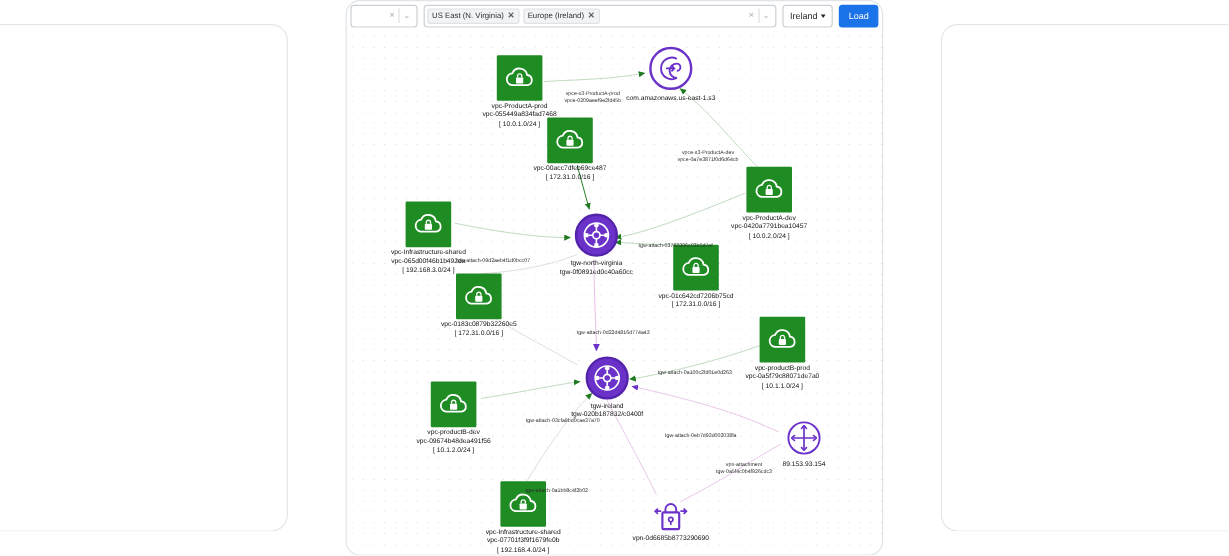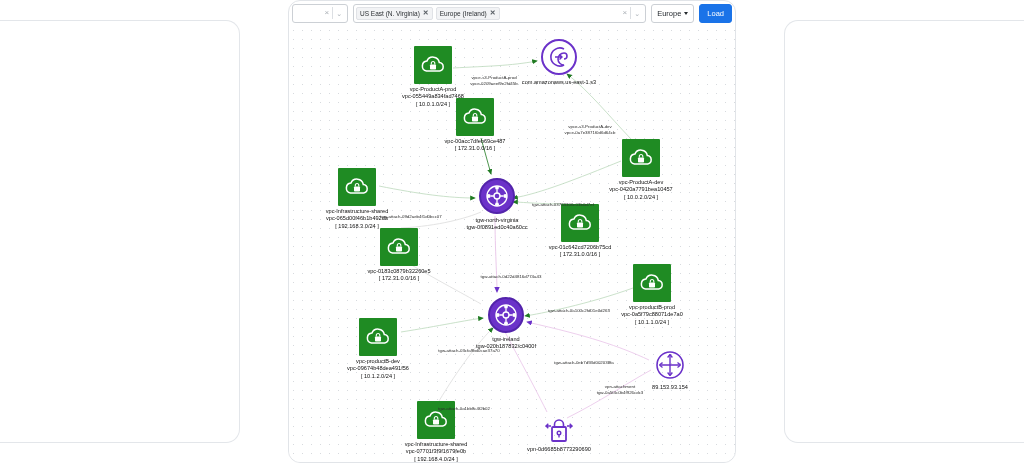"Europe" span { text: Europe -> Ireland }
